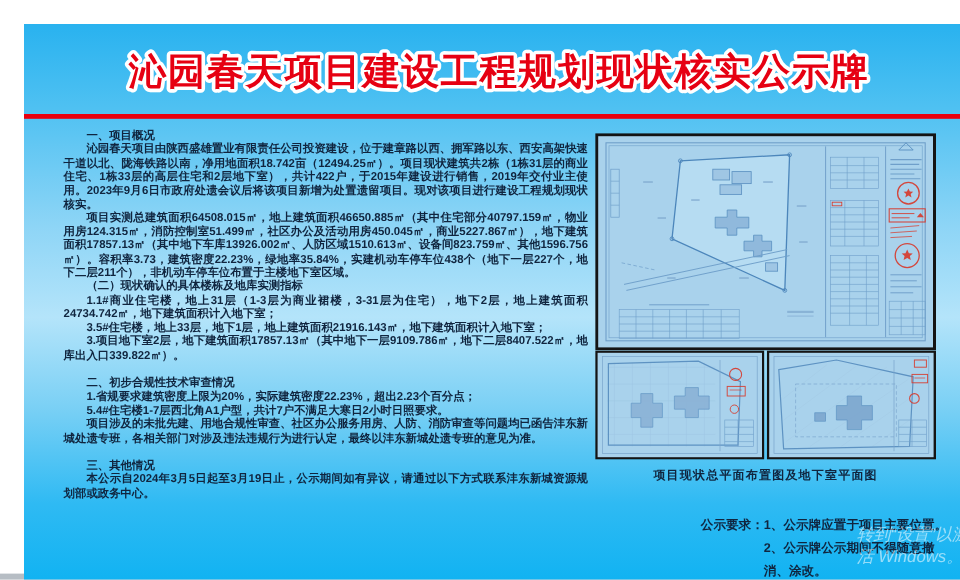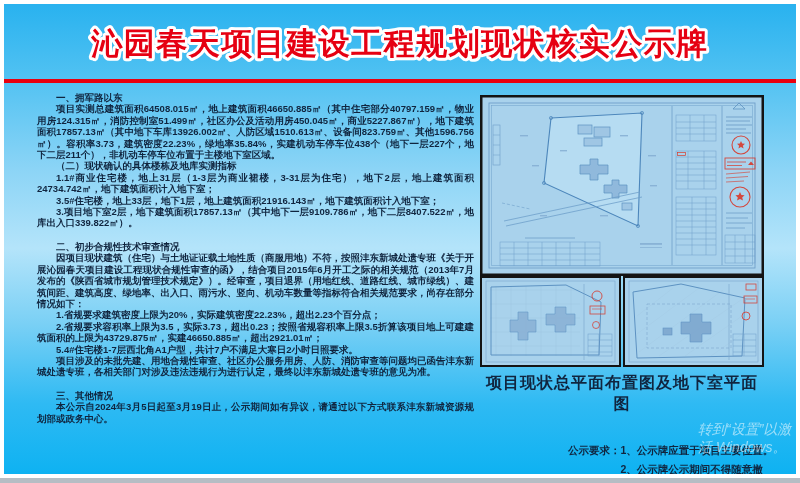"沁园春天项目建设工程规划现状核实公示牌" .poster { padding: 4px -> 20px }
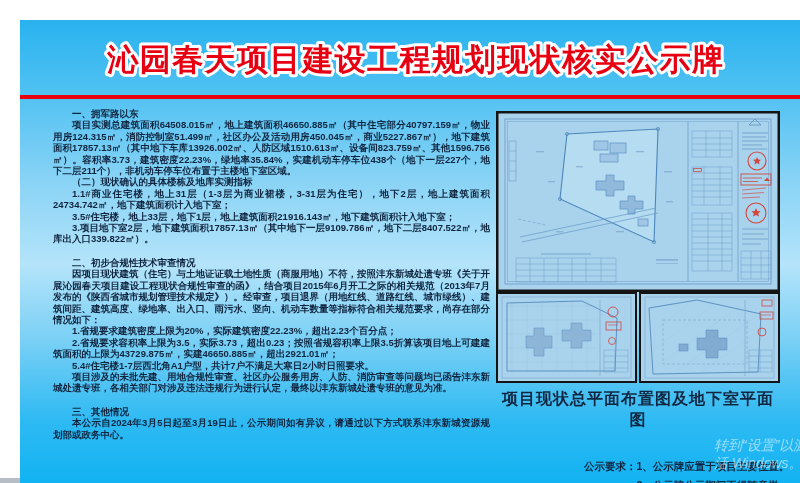"一、拥军路以东" div.ind { text: 拥军路以东 -> 项目概况 }
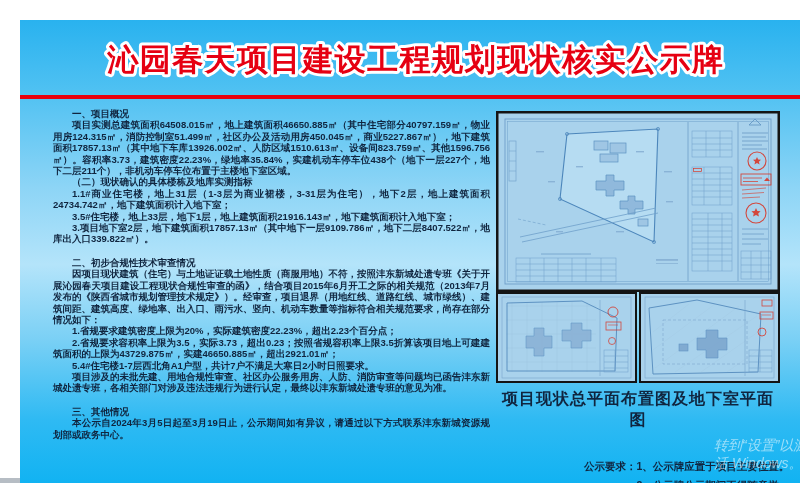"沁园春天项目由陕西盛雄置业有限责任公司投资建设，位于建章路以西、拥军路以东、西安" div.ind { html: none -> <div>沁园春天项目由陕西盛雄置业有限责任公司投资建设，位于建章路以西、拥军路以东、西安高架快速干道以北、陇海铁路以南，净用地面积18.742亩（12494.25㎡）。项目现状建筑共2栋（1栋31层的商业住宅、1栋33层的高层住宅和2层地下室），共计422户，于2015年建设进行销售，2019年交付业主使用。2023年9月6日市政府处遗会议后将该项目新增为处置遗留项目。现对该项目进行建设工程规划现状核实。</div> }
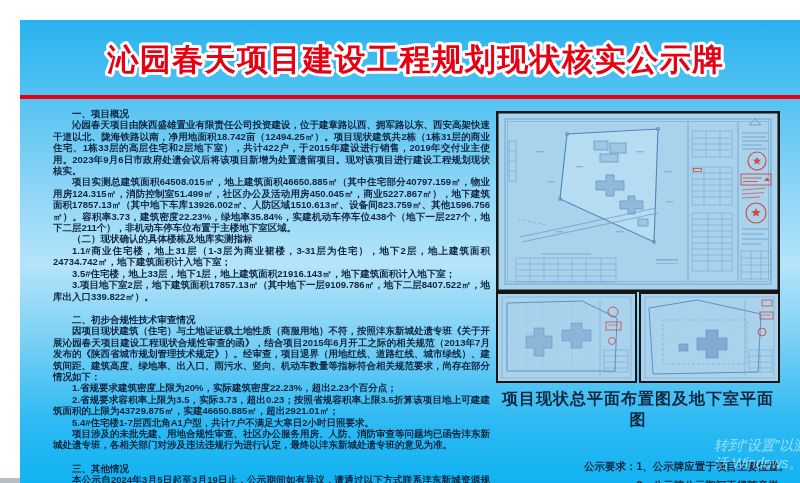"因项目现状建筑（住宅）与土地证证载土地性质（商服用地）不符，按照沣东新城处遗专班" div.ind { html: <div>因项目现状建筑（住宅）与土地证证载土地性质（商服用地）不符，按照沣东新城处遗专班《关于开展沁园春天项目建设工程现状合规性审查的函》，结合项目2015年6月开工之际的相关规范（2013年7月发布的《陕西省城市规划管理技术规定》）。经审查，项目退界（用地红线、道路红线、城市绿线）、建筑间距、建筑高度、绿地率、出入口、雨污水、竖向、机动车数量等指标符合相关规范要求，尚存在部分情况如下：</div> -> none }
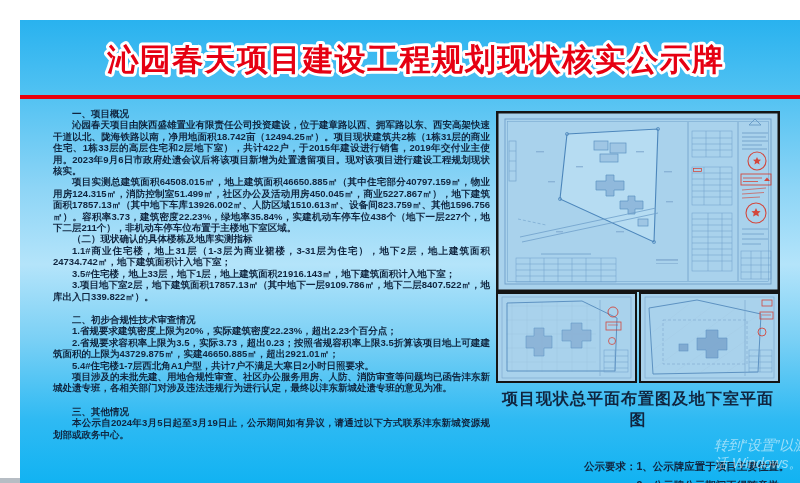"2.省规要求容积率上限为3.5，实际3.73，超出0.23；按照省规容积率上限3" div.ind { html: <div>2.省规要求容积率上限为3.5，实际3.73，超出0.23；按照省规容积率上限3.5折算该项目地上可建建筑面积的上限为43729.875㎡，实建46650.885㎡，超出2921.01㎡；</div> -> none }
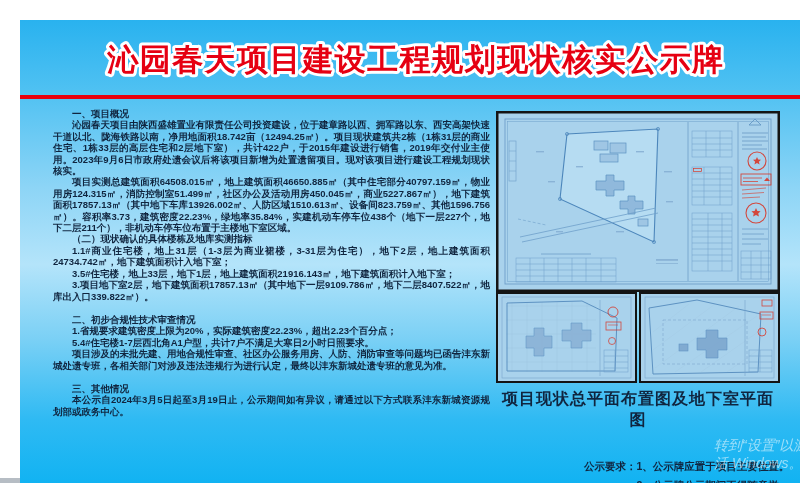"项目现状总平面布置图及地下室平面图" .caption { font-size: 16px -> 10px }
